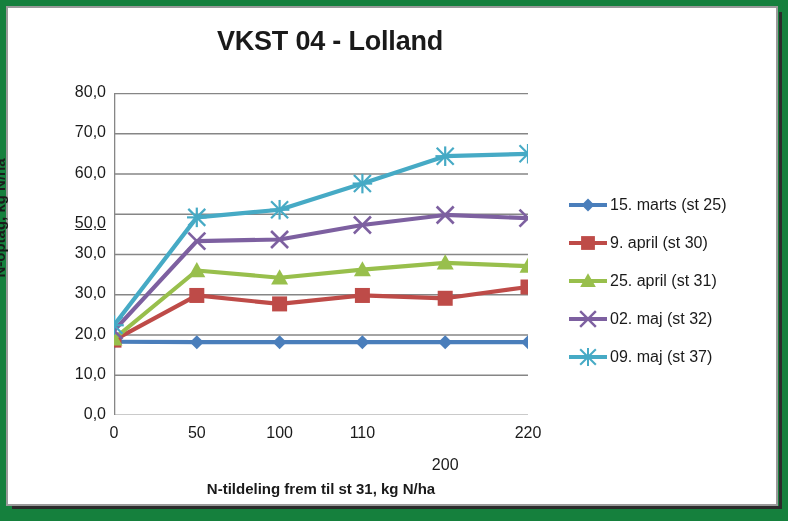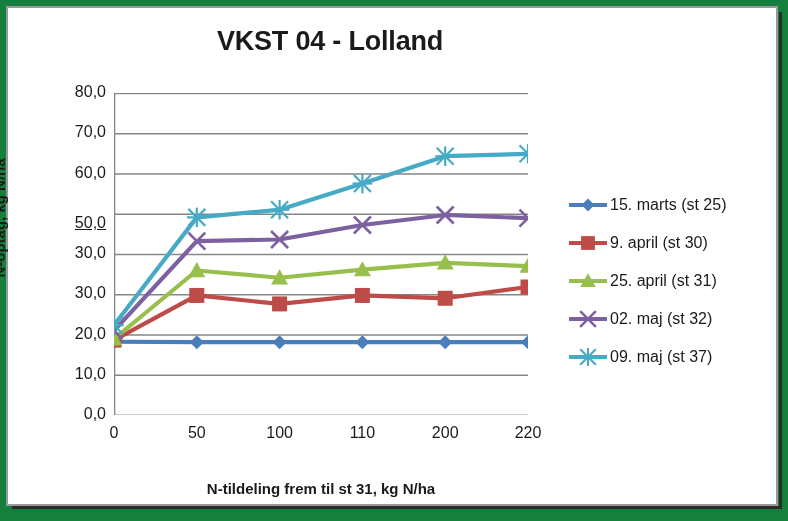"200" div.x-tick-label { margin-top: none -> 32px }
